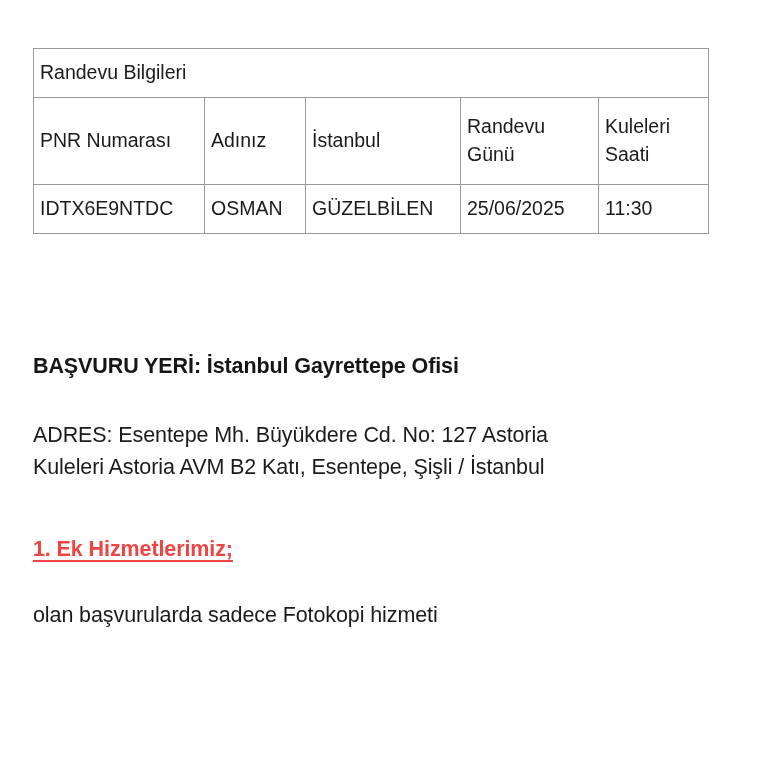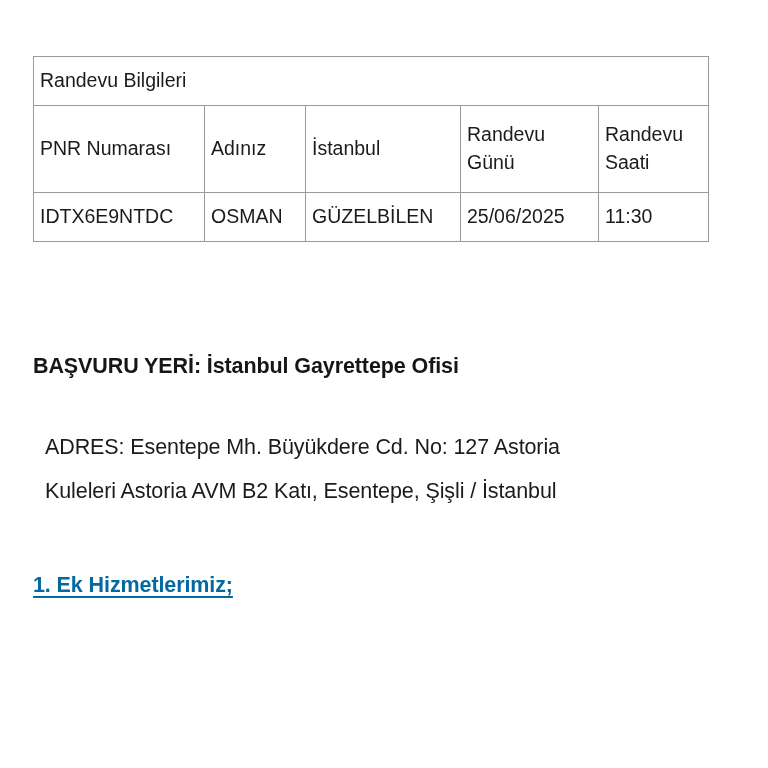"Randevu Bilgileri" .appt-table-wrap { top: 56px -> 48px }
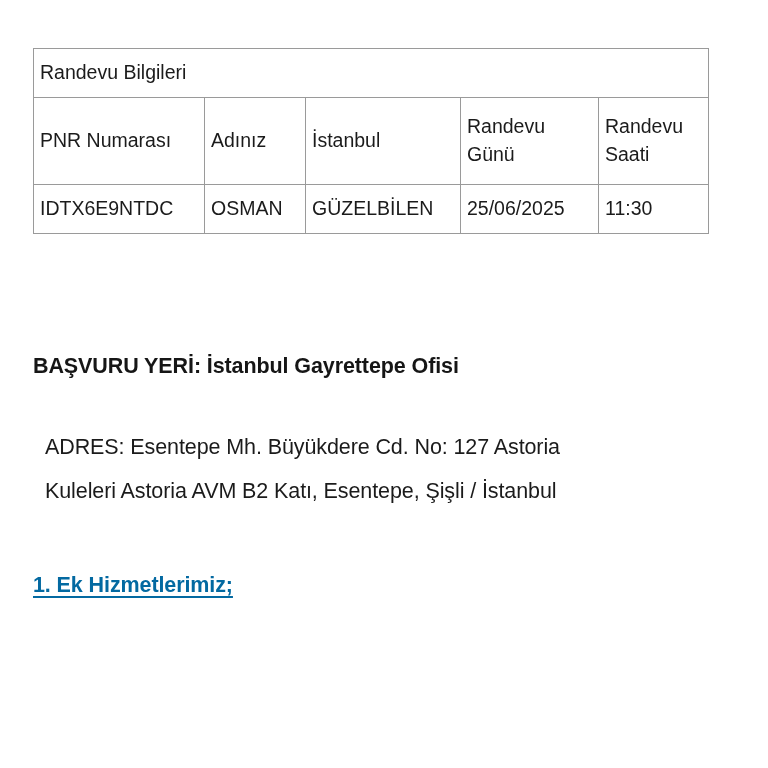"Randevu Saati" td { text: Randevu -> Kuleleri }
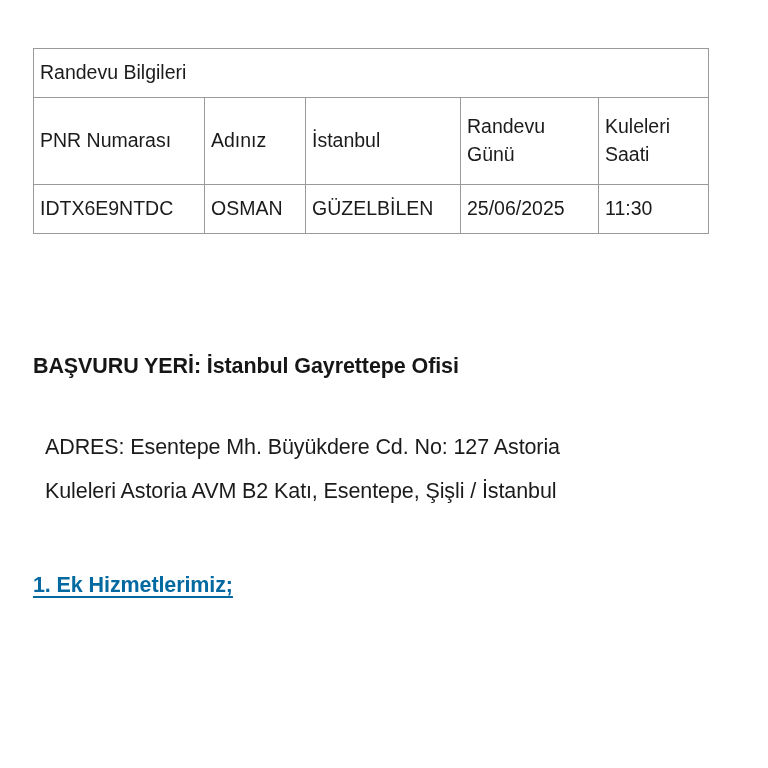"ADRES: Esentepe Mh. Büyükdere Cd." .para { margin: 12px -> 0 }
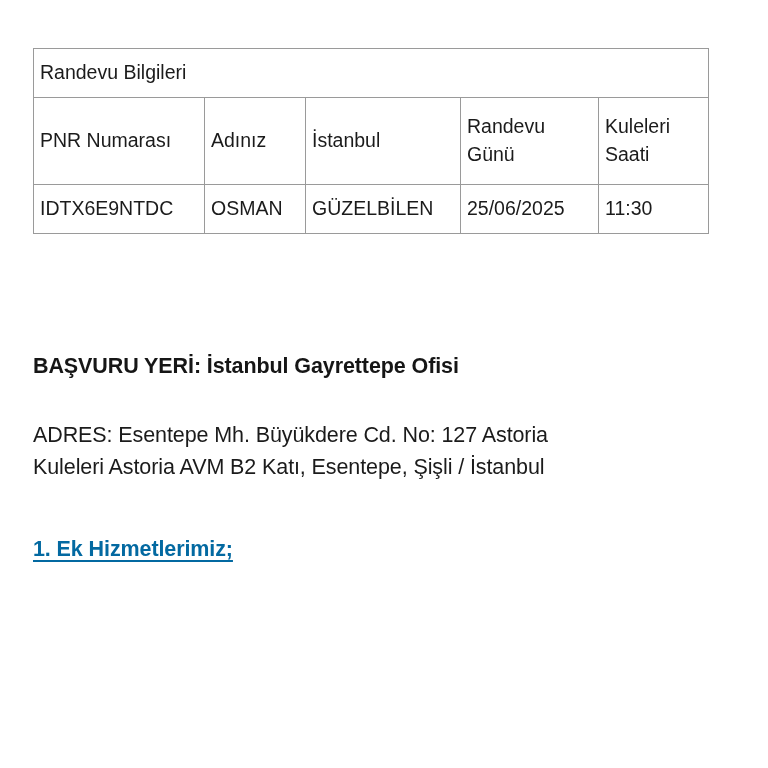"1. Ek Hizmetlerimiz;" .heading-underline { color: #0369a1 -> #ef4444 }
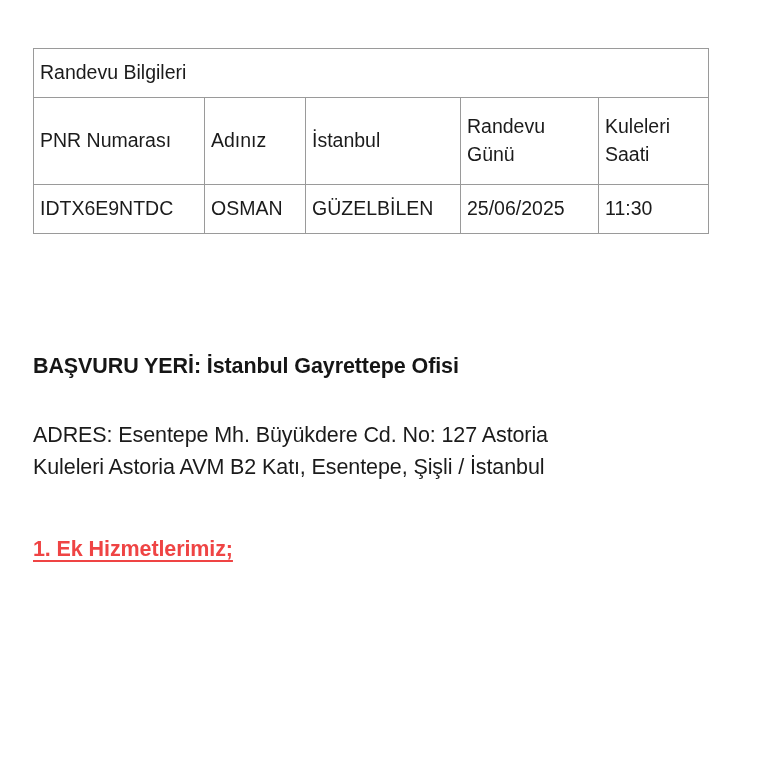"olan başvurularda sadece Fotokopi" p.para { html: none -> <p>olan başvurularda sadece Fotokopi hizmeti</p> }
